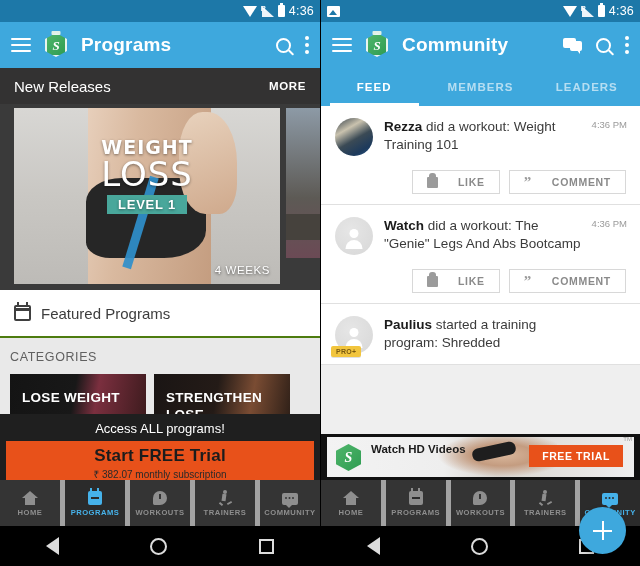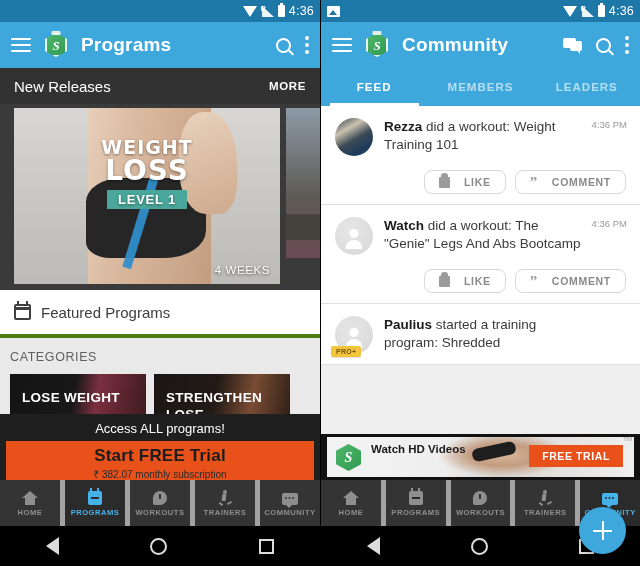"LOSS" .hero-txt .l2 { font-size: 28px -> 34px; font-weight: bold -> normal }
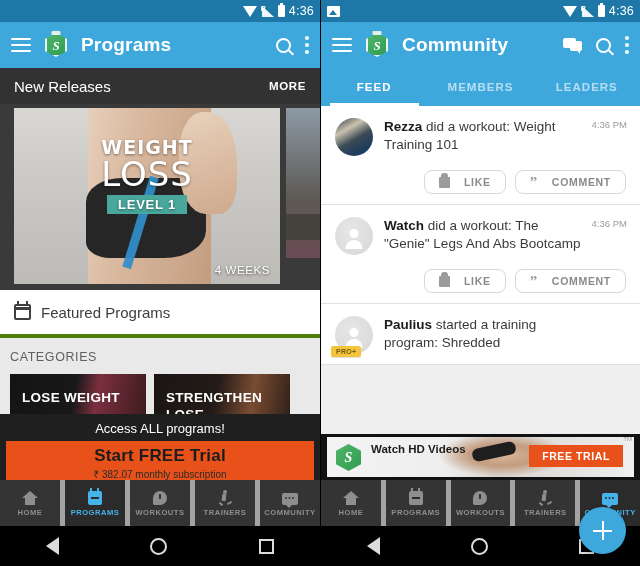"LIKE" .act-btn { border-radius: 8px -> 0; gap: 14px -> 20px }
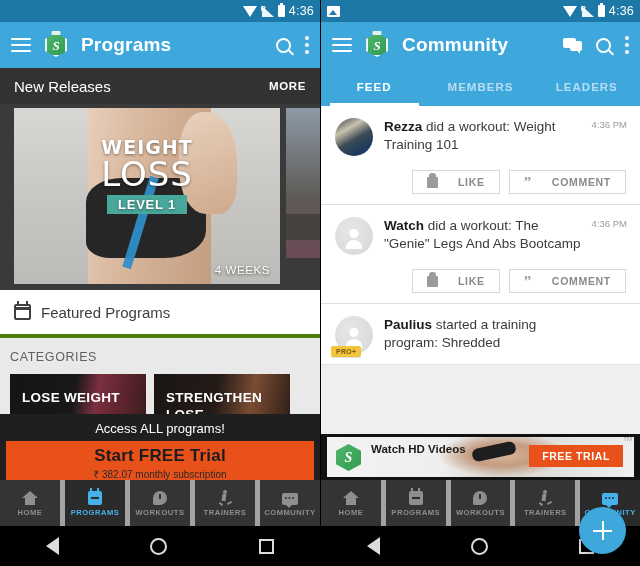"Featured Programs" .featured { border-bottom: 4px solid #4d7c0f -> 2px solid #4d7c0f }
